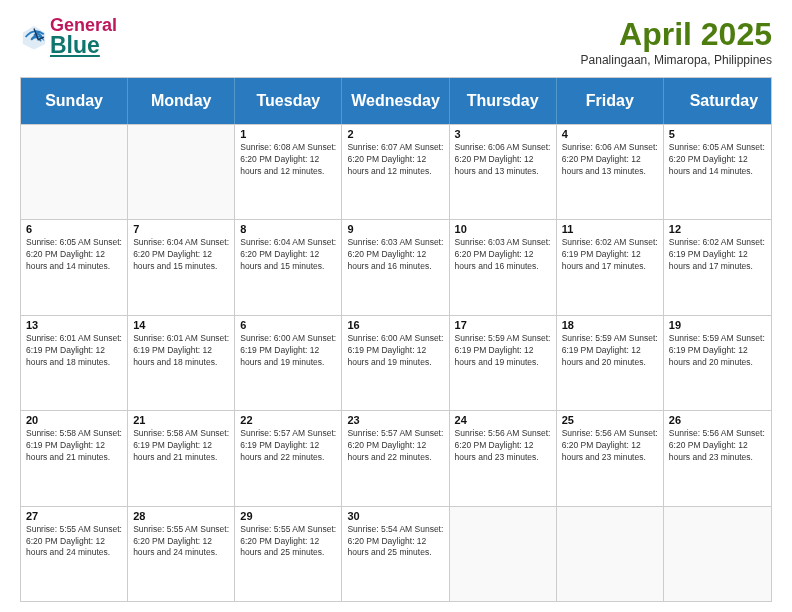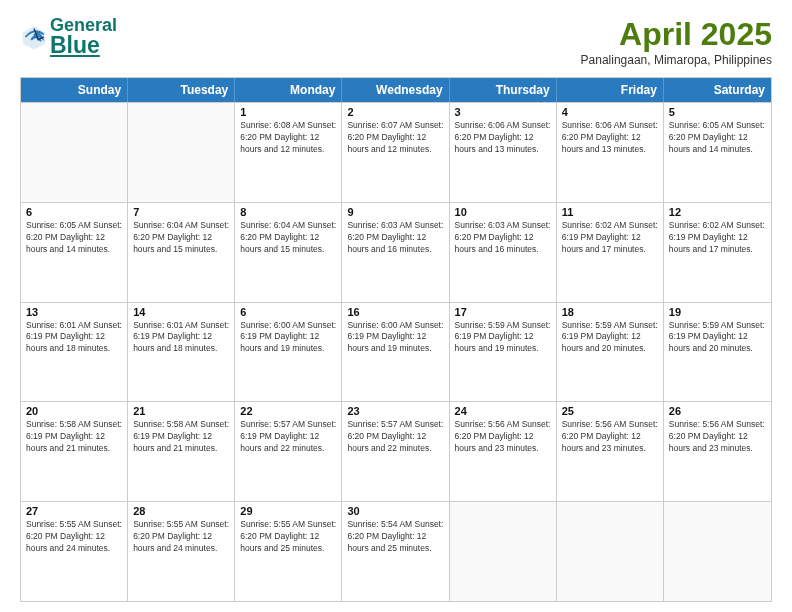"General" .logo-general { color: #0f766e -> #be185d }
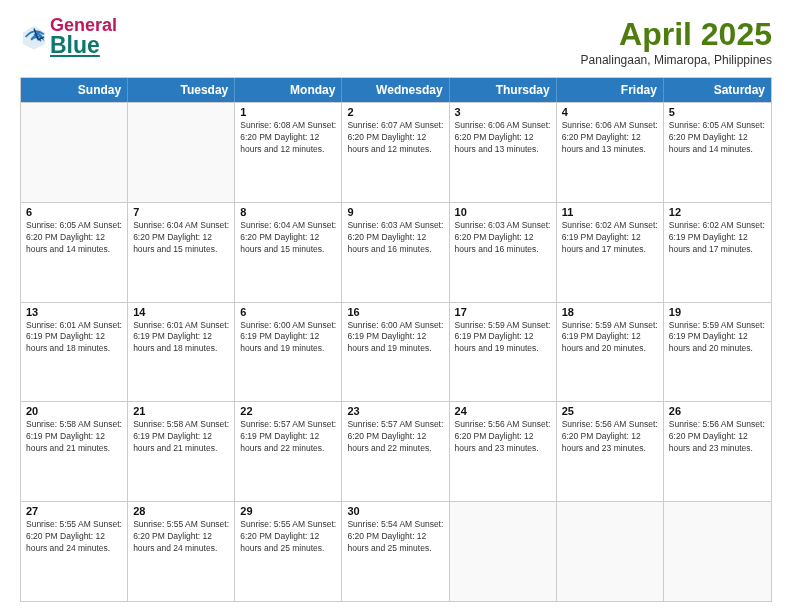"Sunday" .cal-header-cell { font-size: 12px -> 16px; padding: 5px 6px -> 14px 6px; text-align: right -> center }
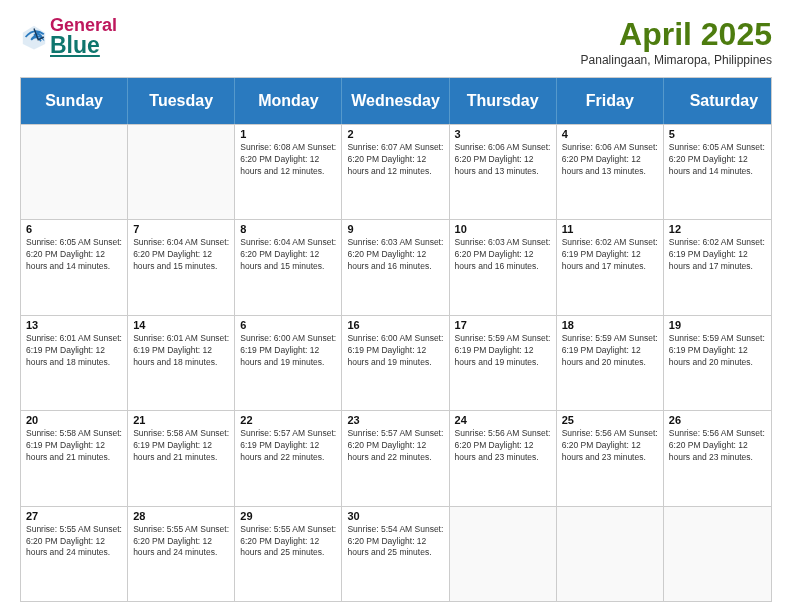"Tuesday" div.cal-header-cell { order: before "Monday" -> after "Monday" }
